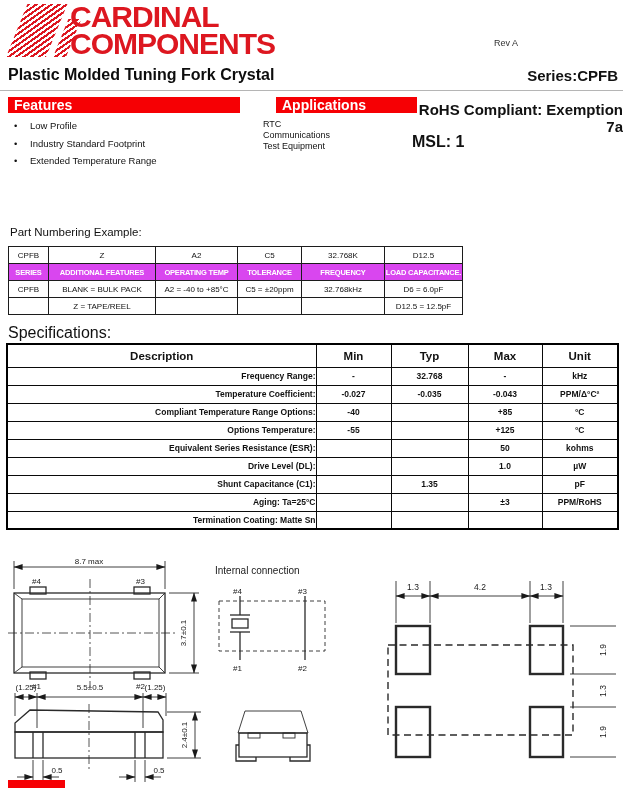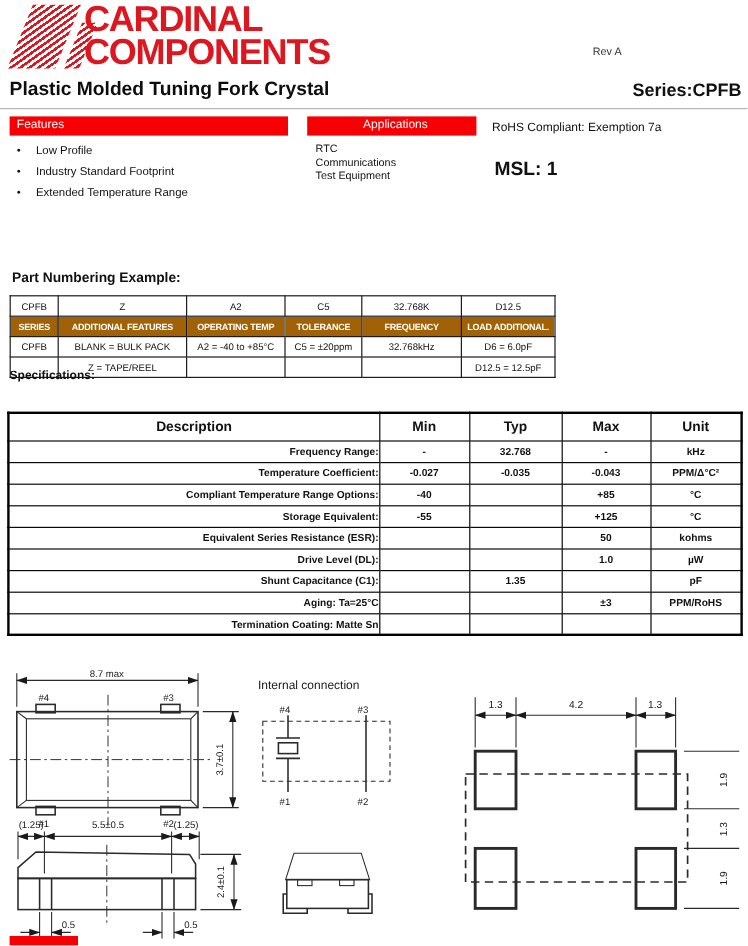"Features" .red-bar { font-size: 10px -> 14px; font-weight: normal -> bold }
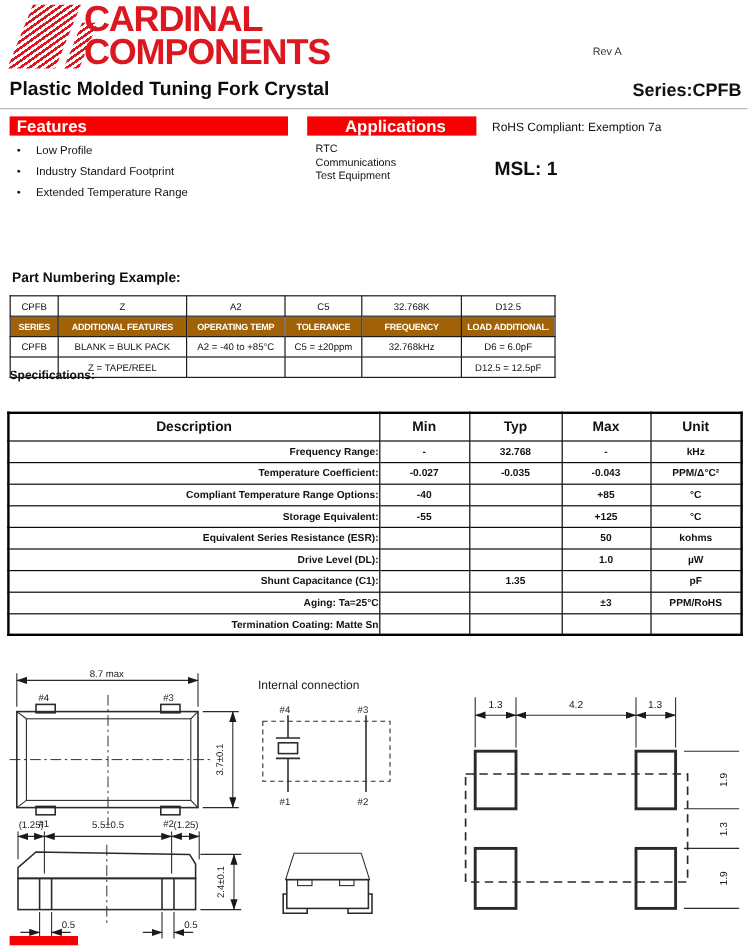"Applications" .applications-bar { left: 256px -> 276px; text-align: center -> none }
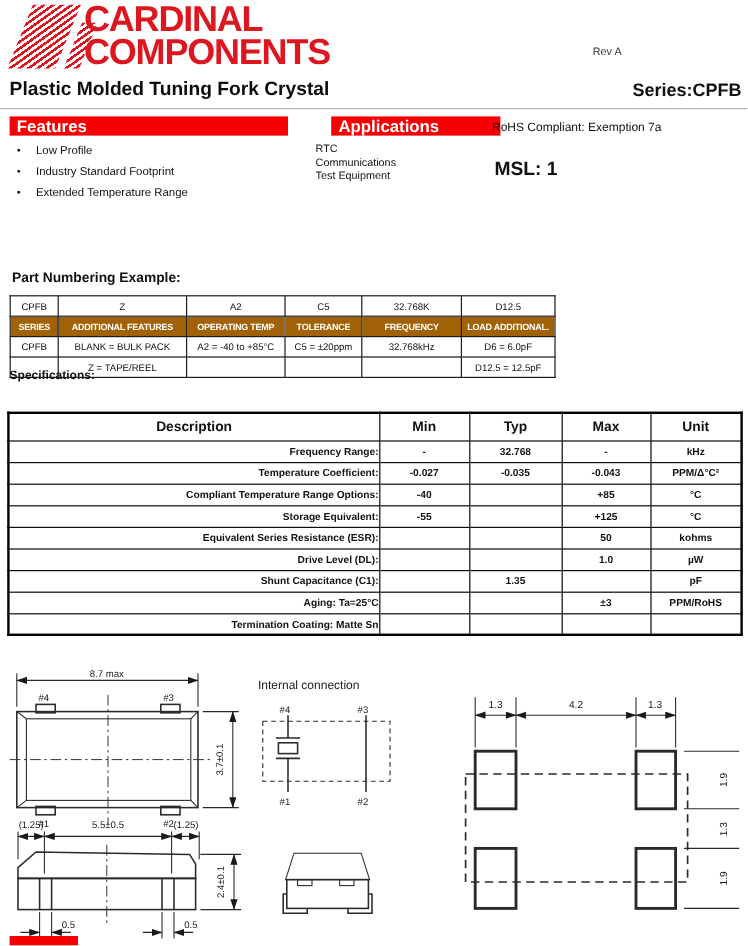"RoHS Compliant: Exemption 7a" .rohs { font-size: 10px -> 15px; font-weight: normal -> bold }
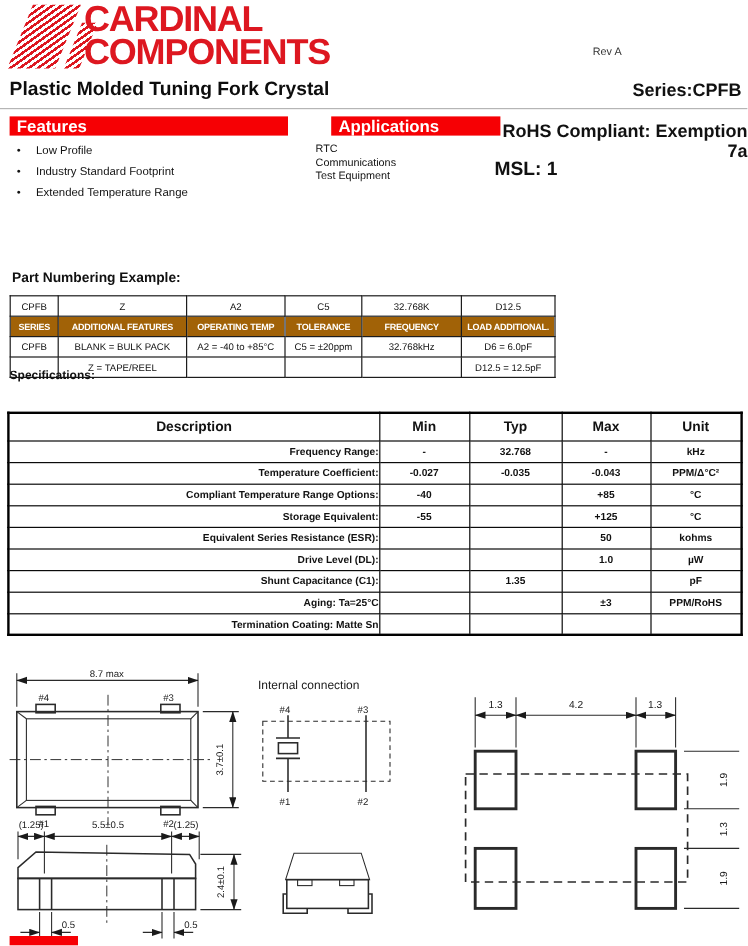"Part Numbering Example:" .section-h { font-weight: bold -> normal }
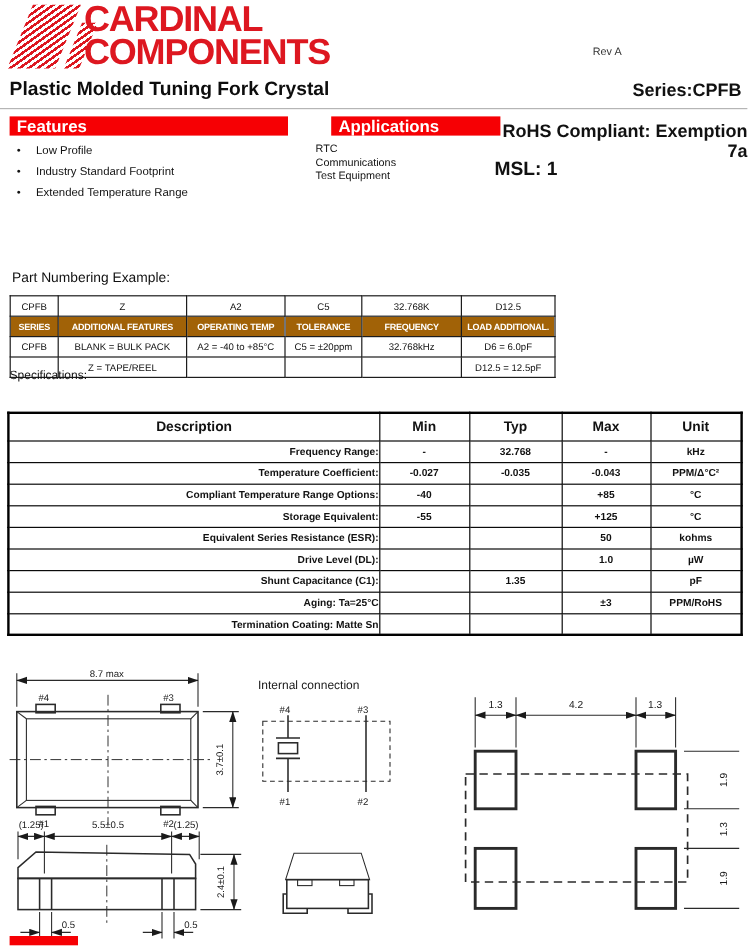"SERIES" .pn-table tr.redrow td { background: #a16207 -> #d946ef }
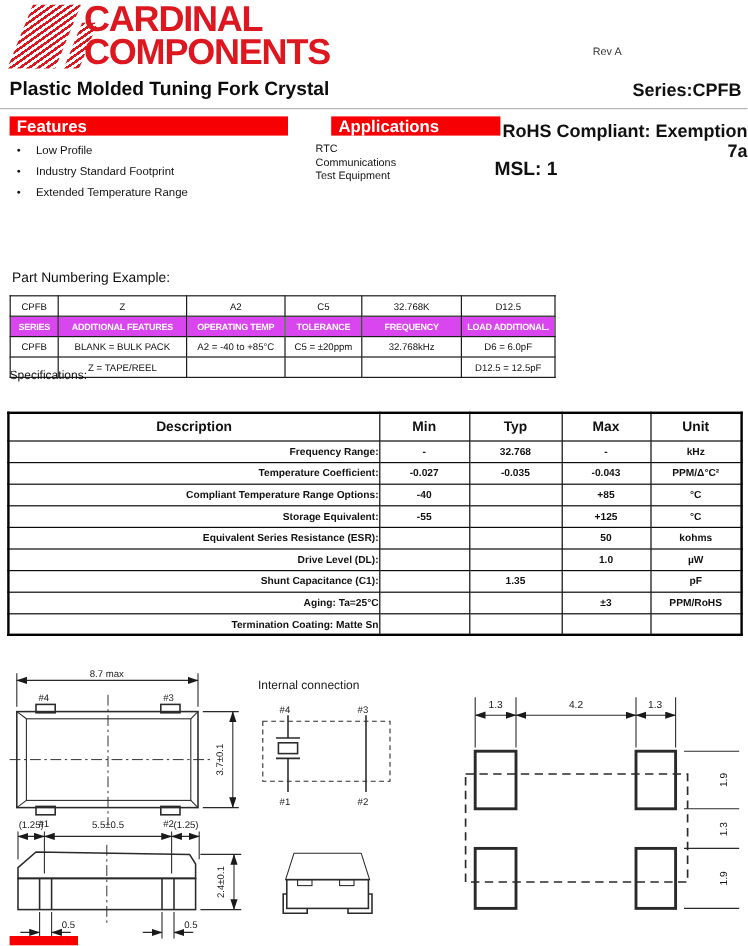"LOAD ADDITIONAL." td { text: ADDITIONAL -> CAPACITANCE }
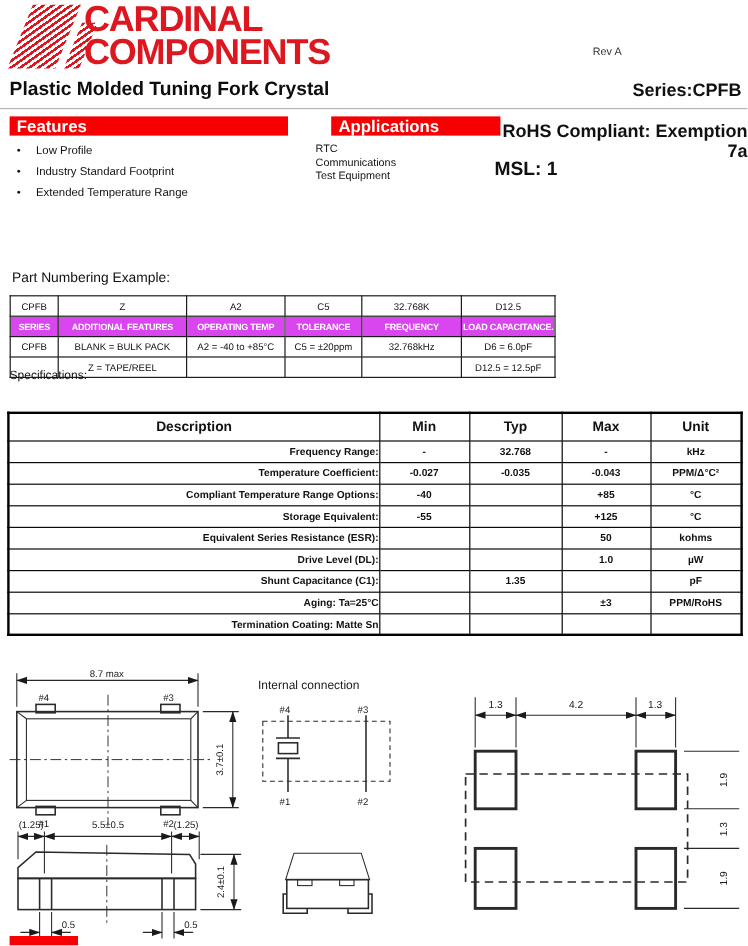"Specifications:" .spec-heading { font-size: 10px -> 16px; top: 308px -> 324px }
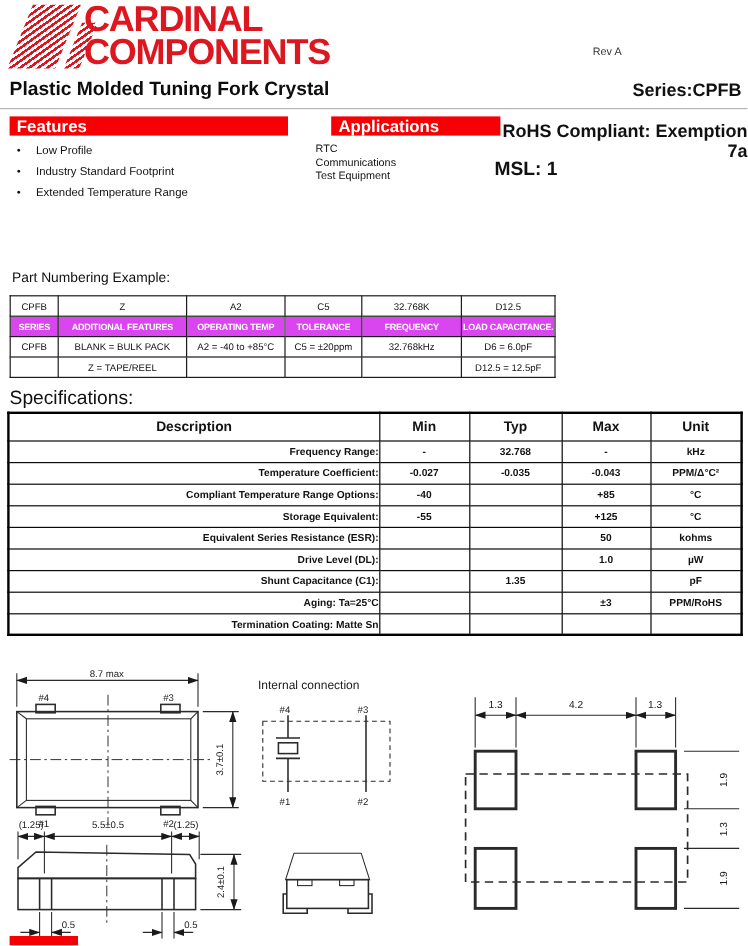"Storage Equivalent:" td.desc { text: Storage Equivalent -> Options Temperature }
